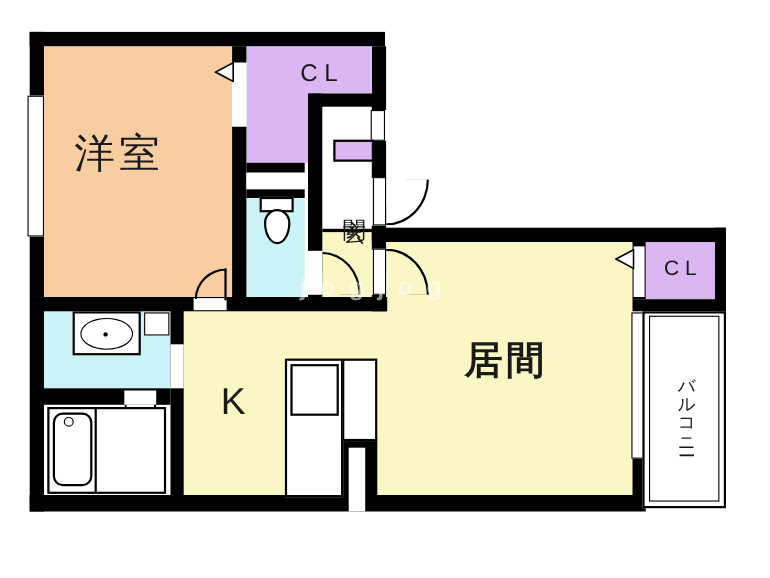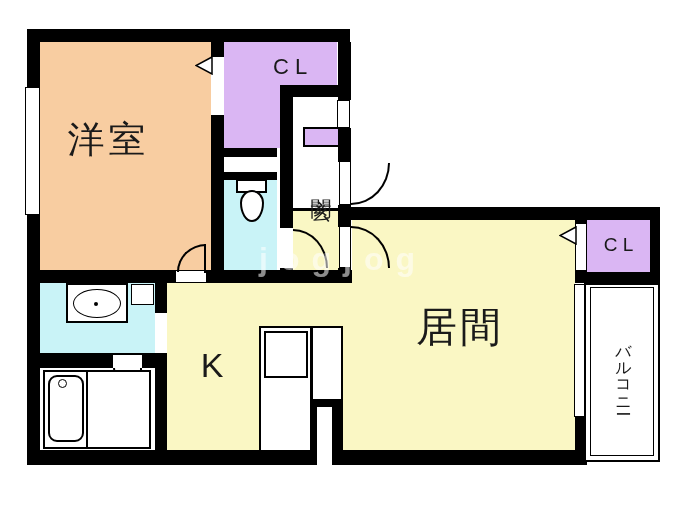"jogjog" .watermark { font-size: 32px -> 23px }
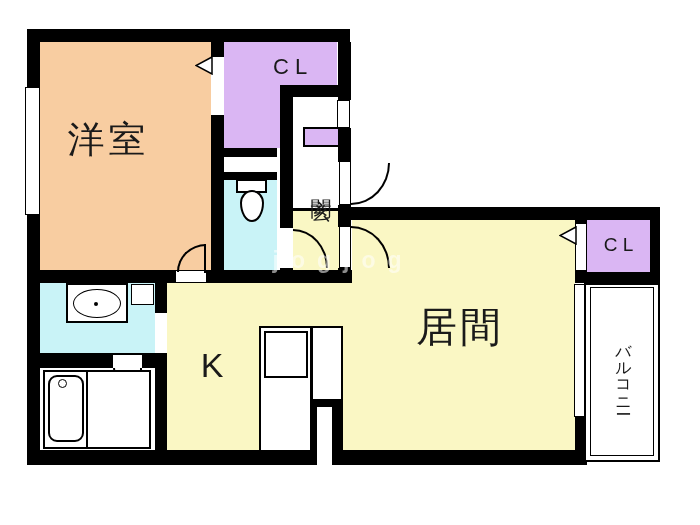"居間" div.abs { font-size: 41px -> 35px; font-weight: none -> bold }
